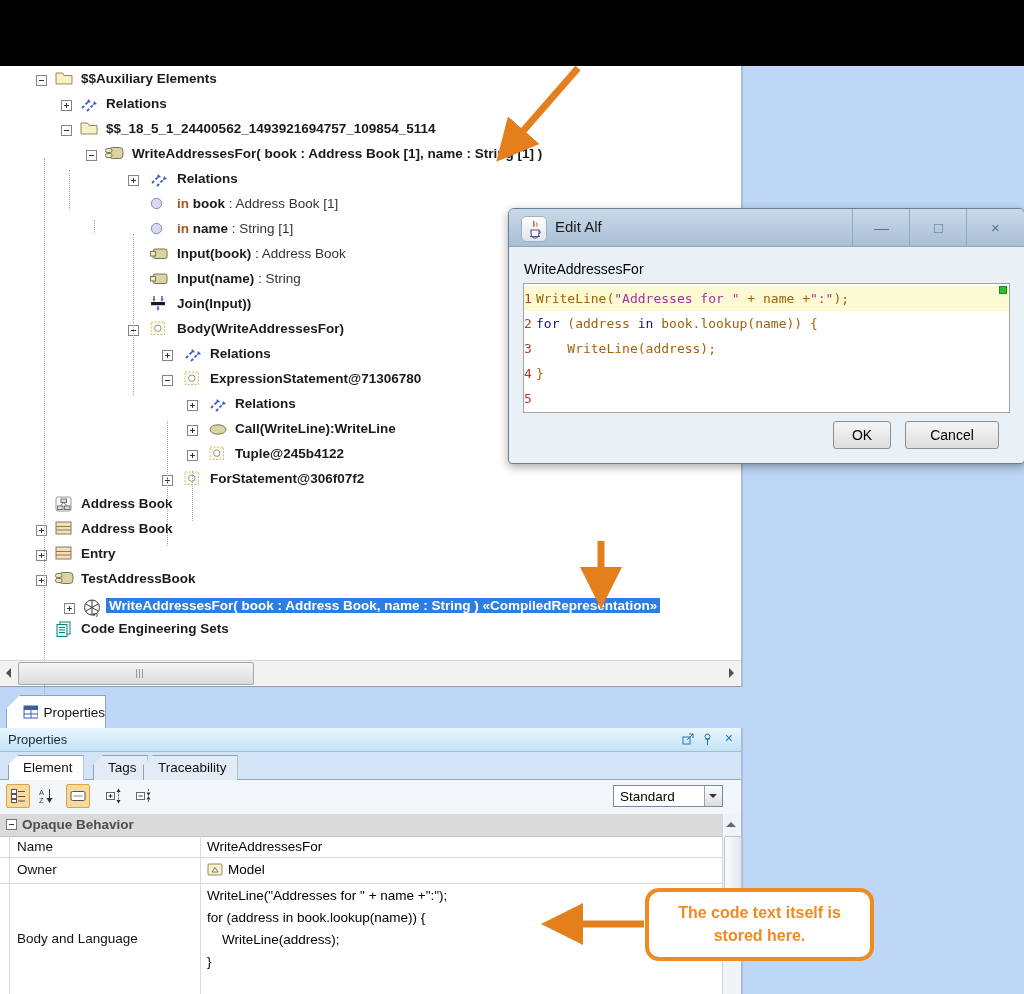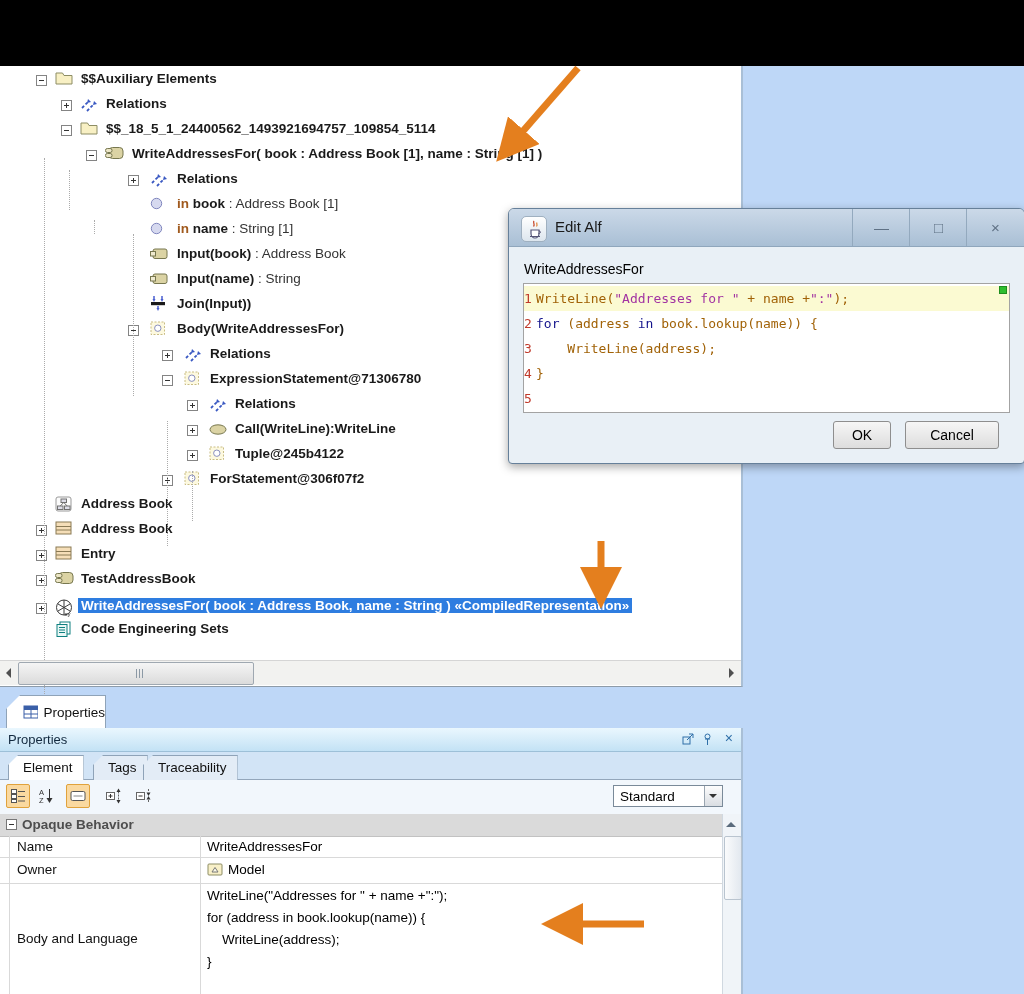"WriteAddressesFor( book : Address Book," div.tree-row { margin-left: none -> 28px }
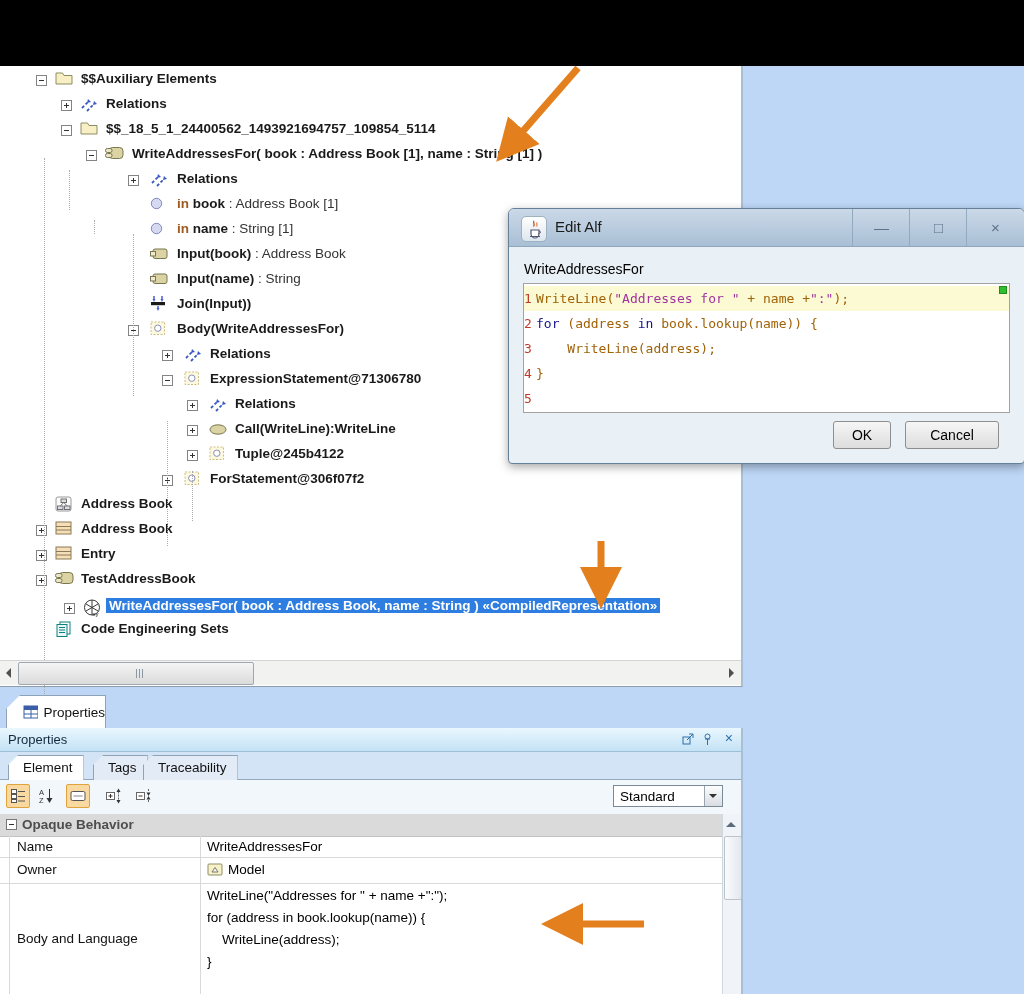"The code text itself is" div.callout { html: none -> <div> <span>The code text itself is stored here.</span> </div> }
